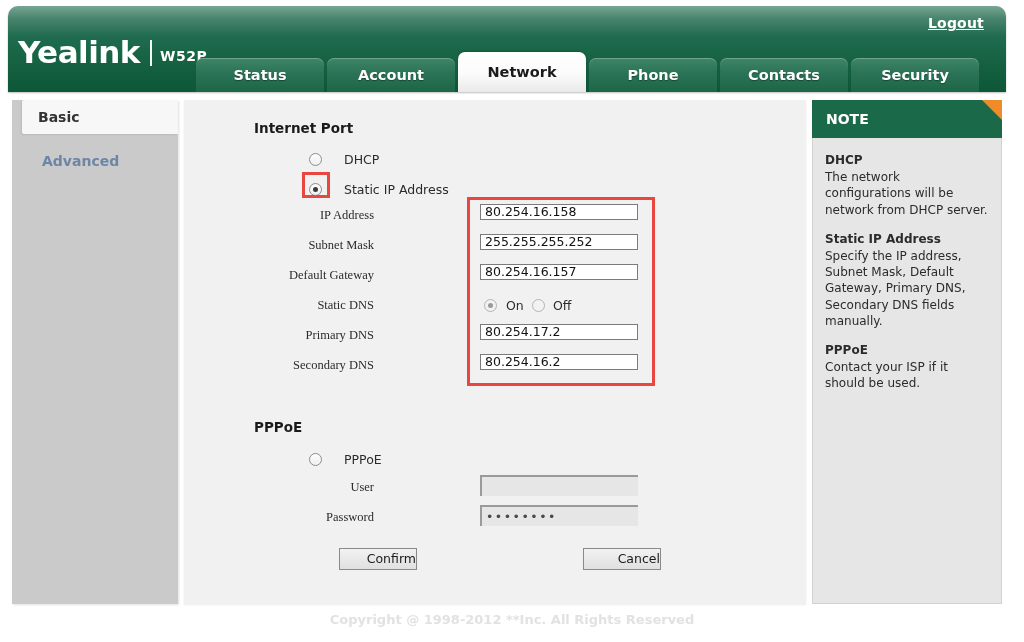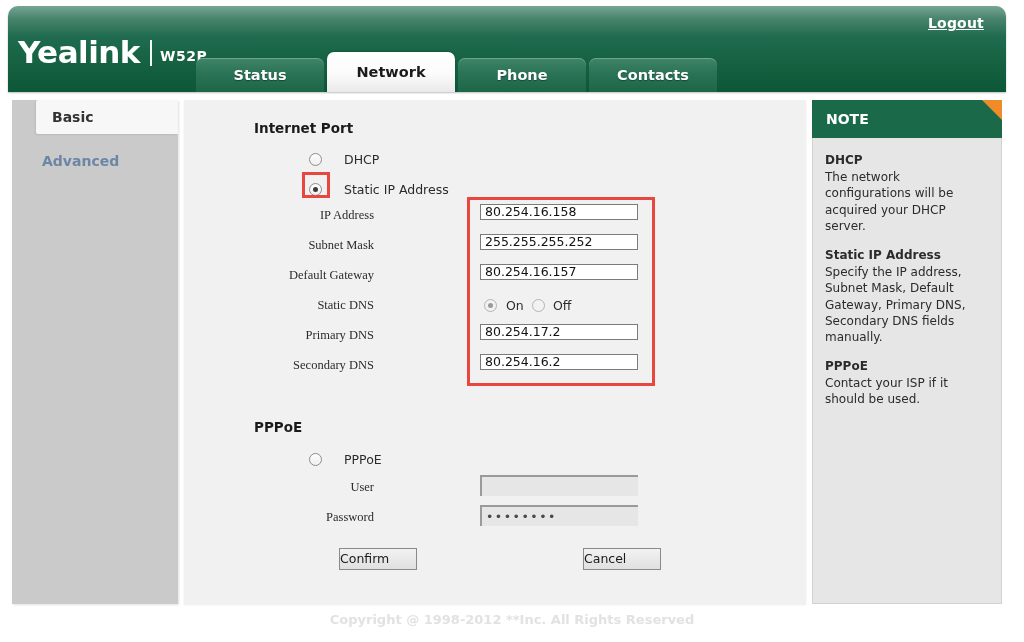"Account" div.tab { html: none -> <div>Account</div> }
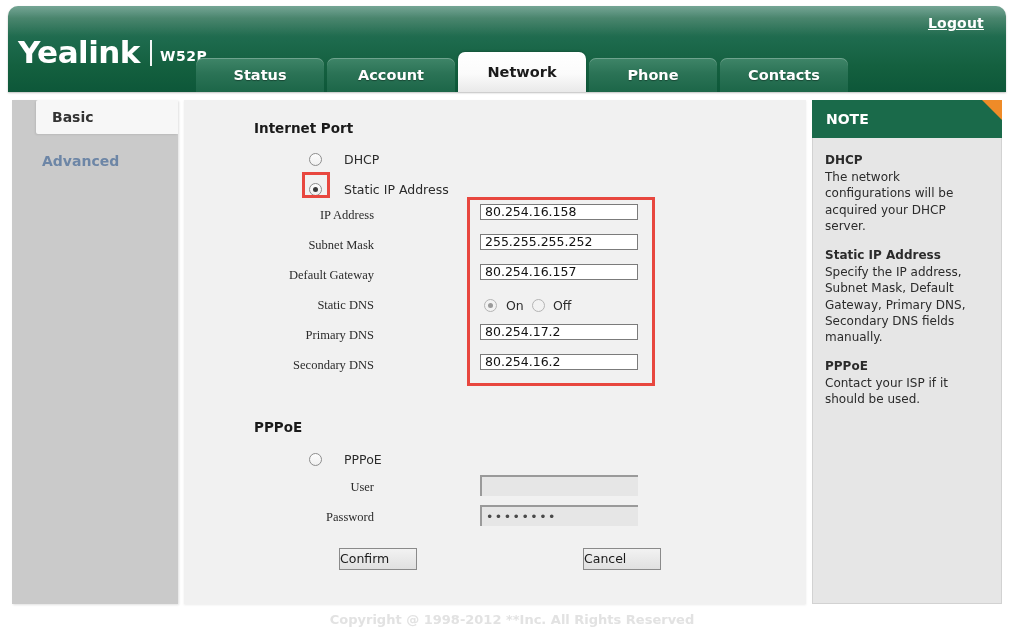"Security" div.tab { html: none -> <div>Security</div> }
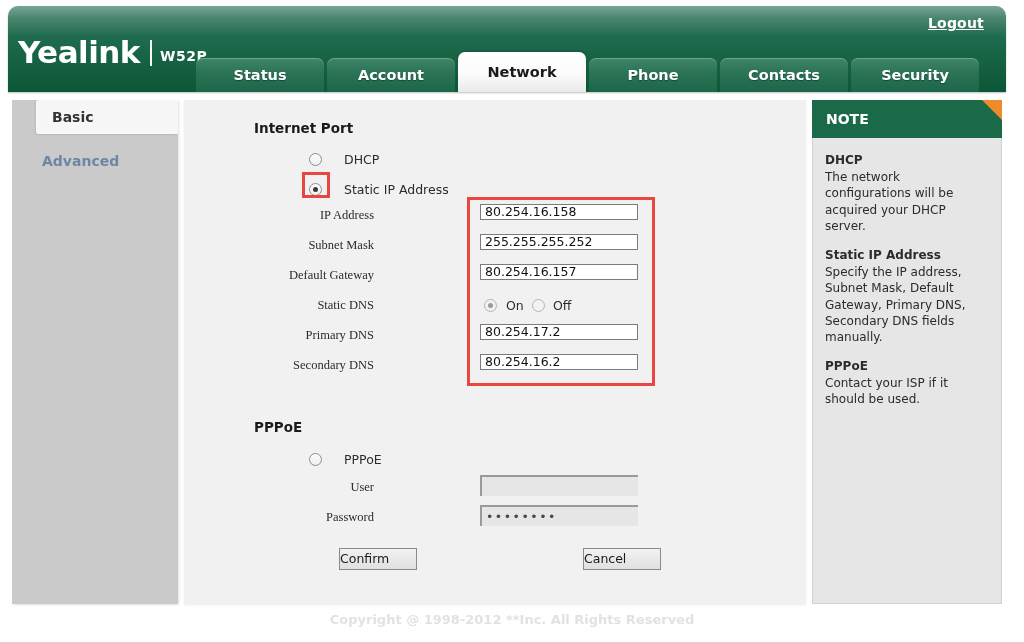"Basic" .side-item.active { margin-left: 24px -> 10px }
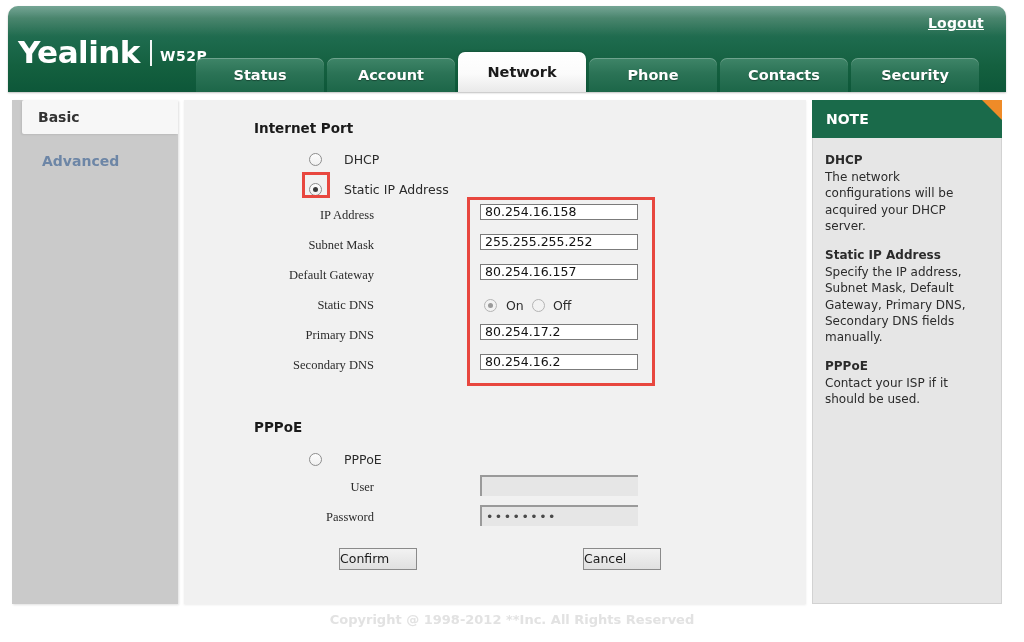"The network configurations will be" div { text: acquired your -> network from }
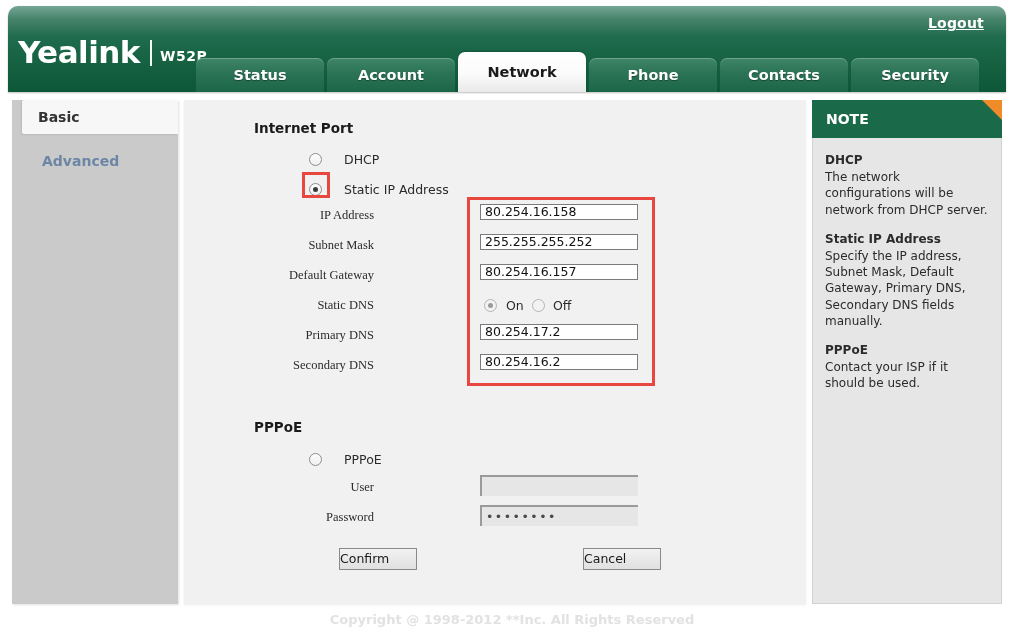"Confirm" .btn { text-align: left -> right }
